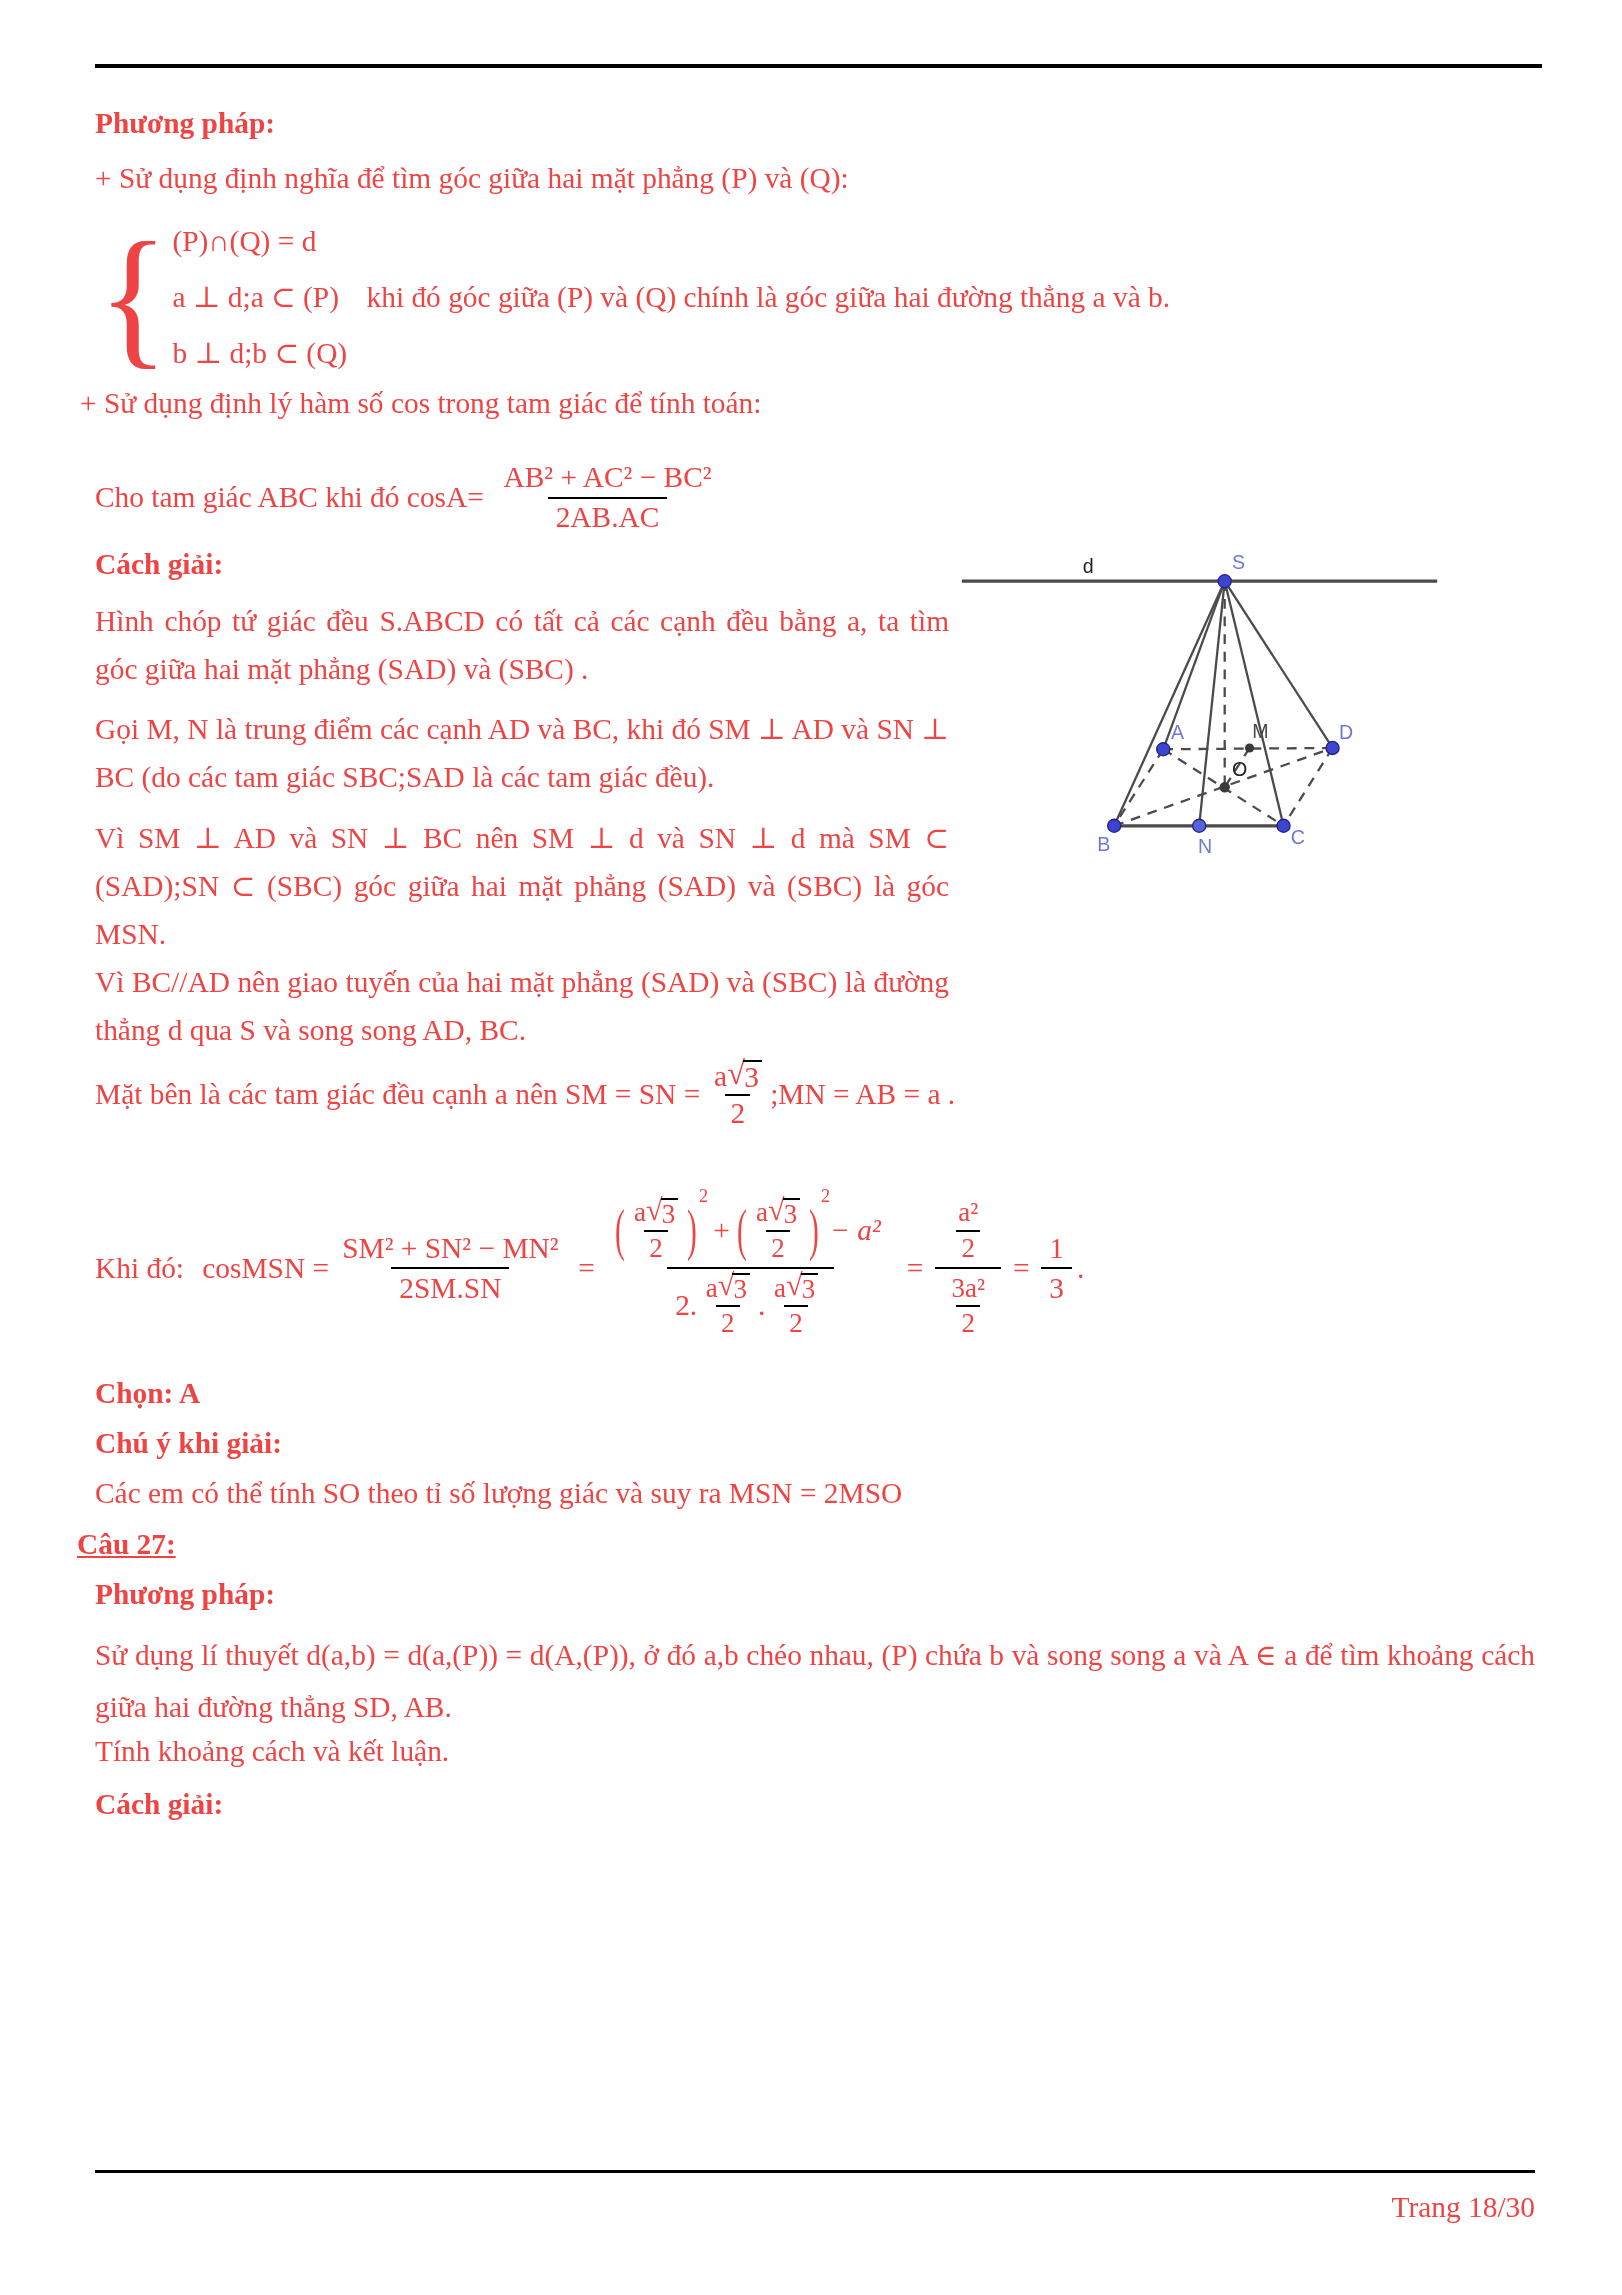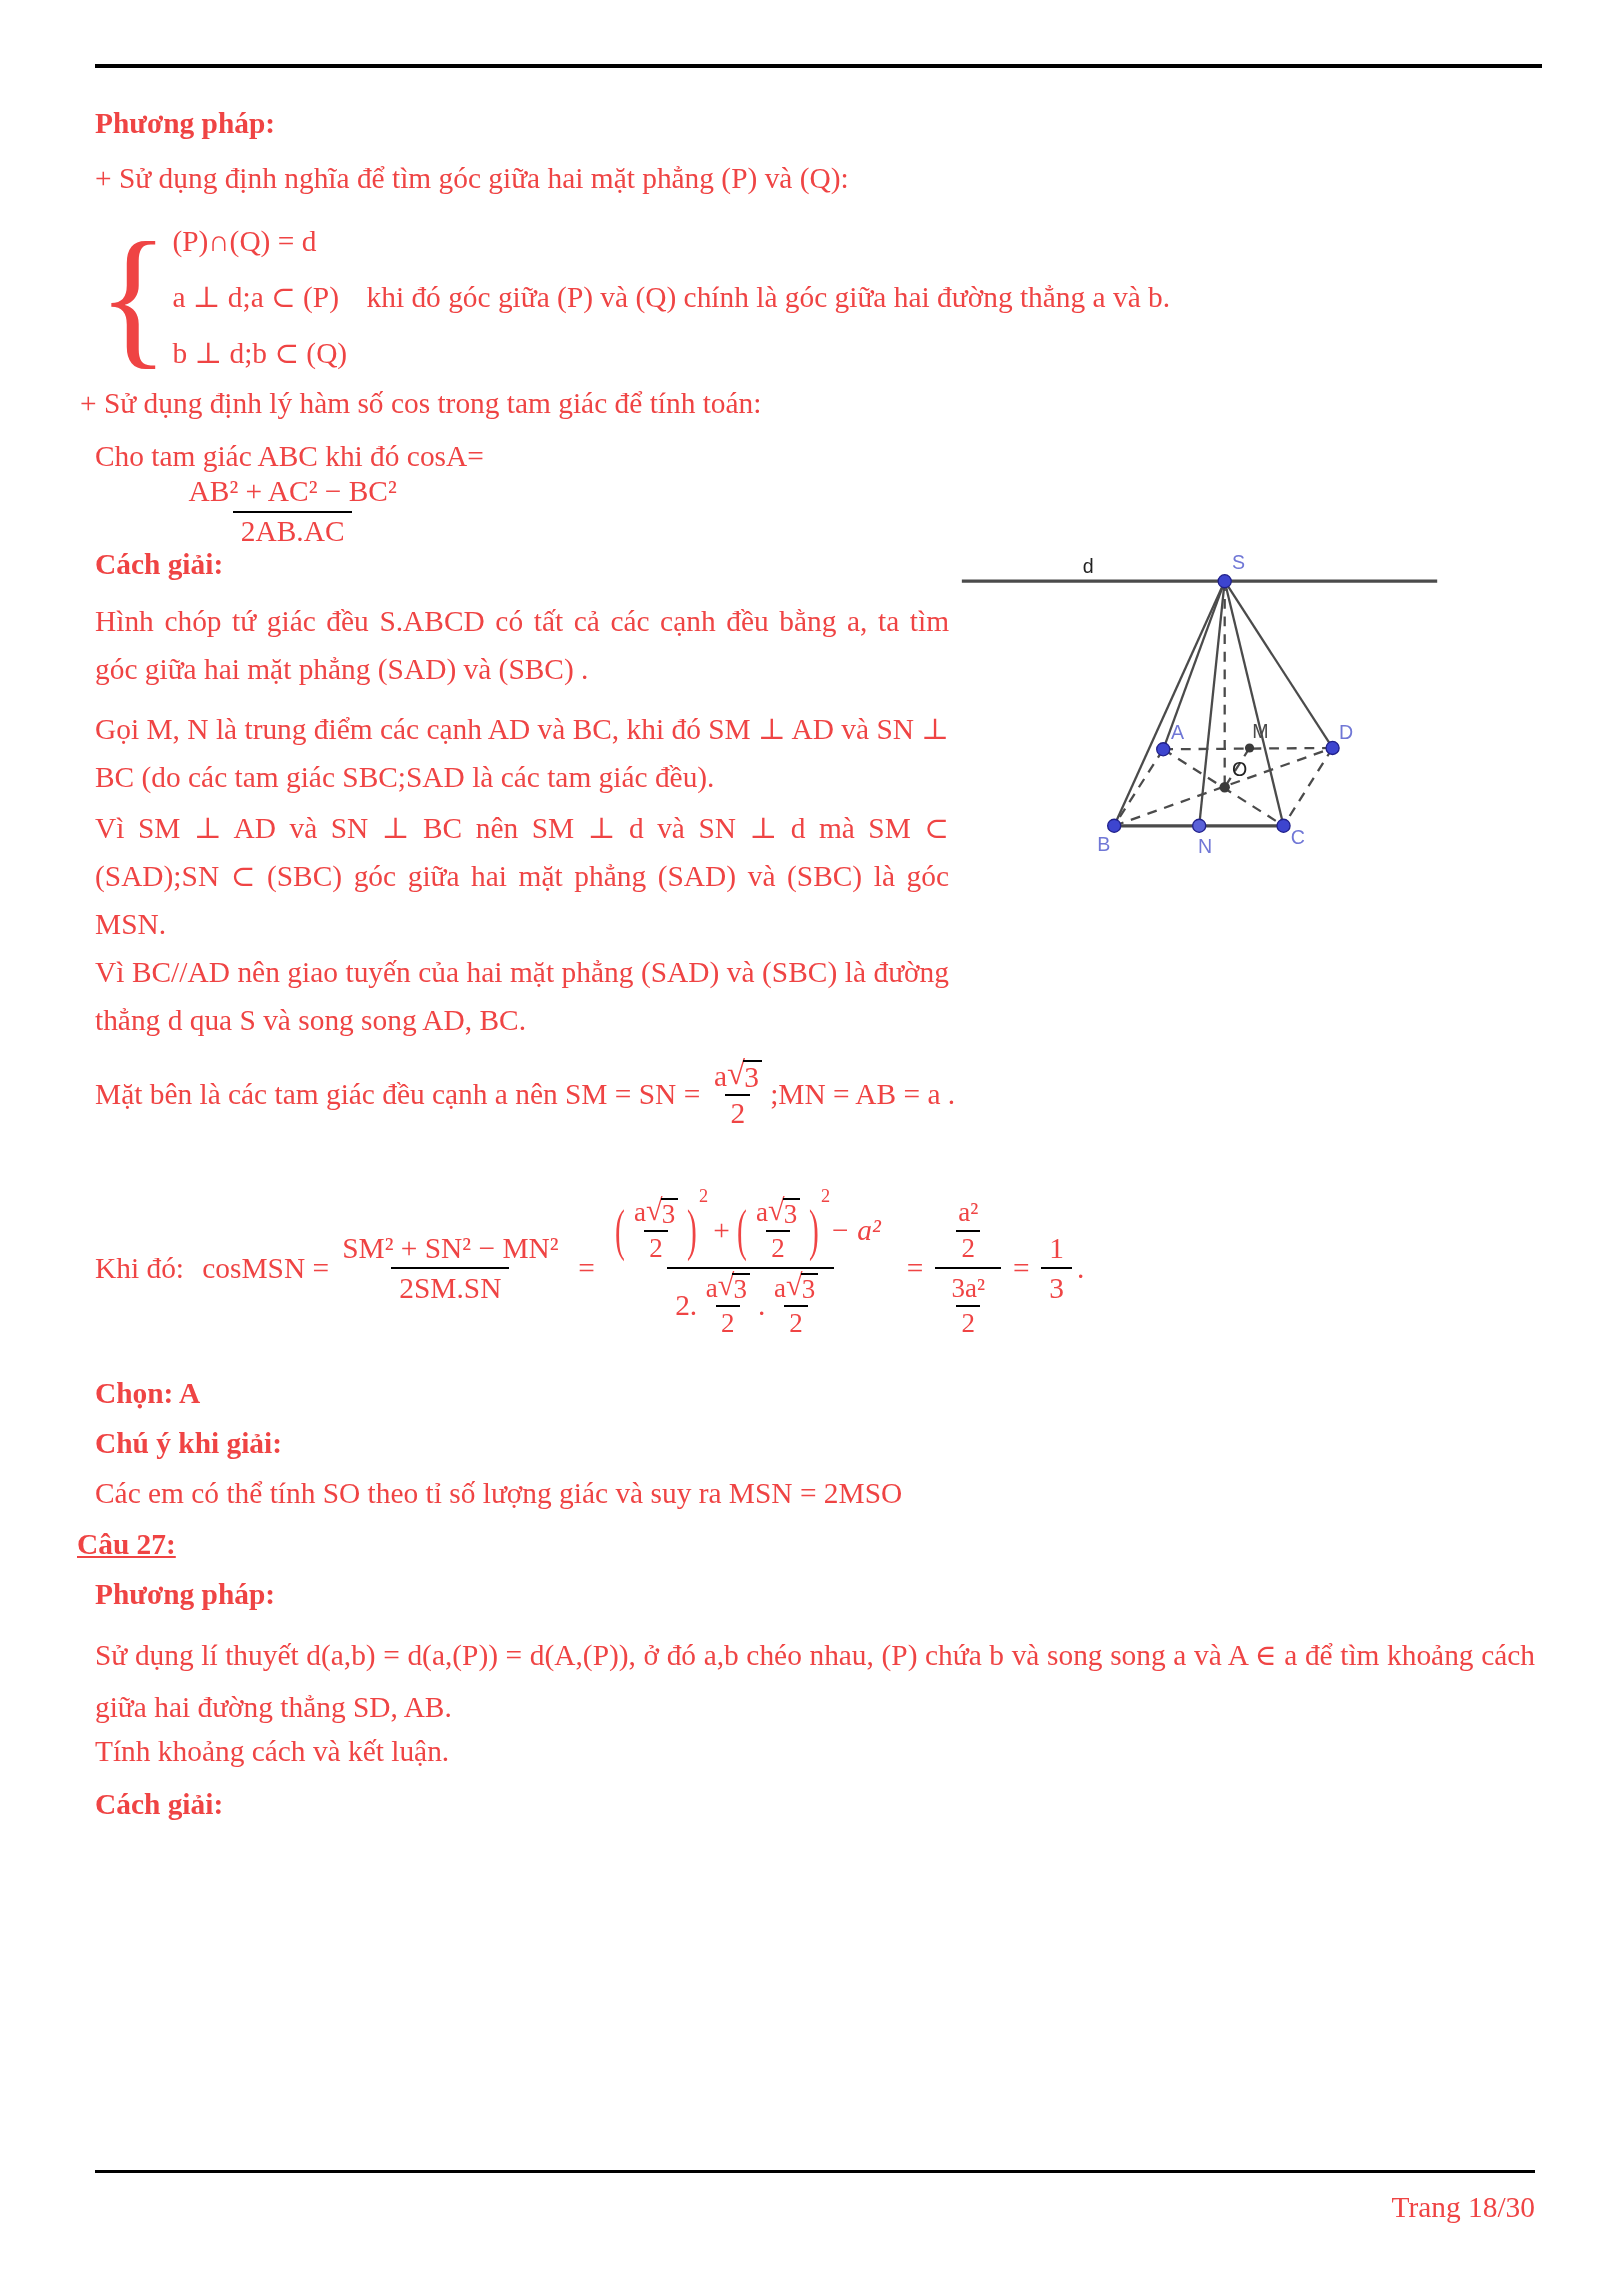"Cho tam giác ABC khi" div.abs { flex-direction: column -> none; top: 440px -> 459px }
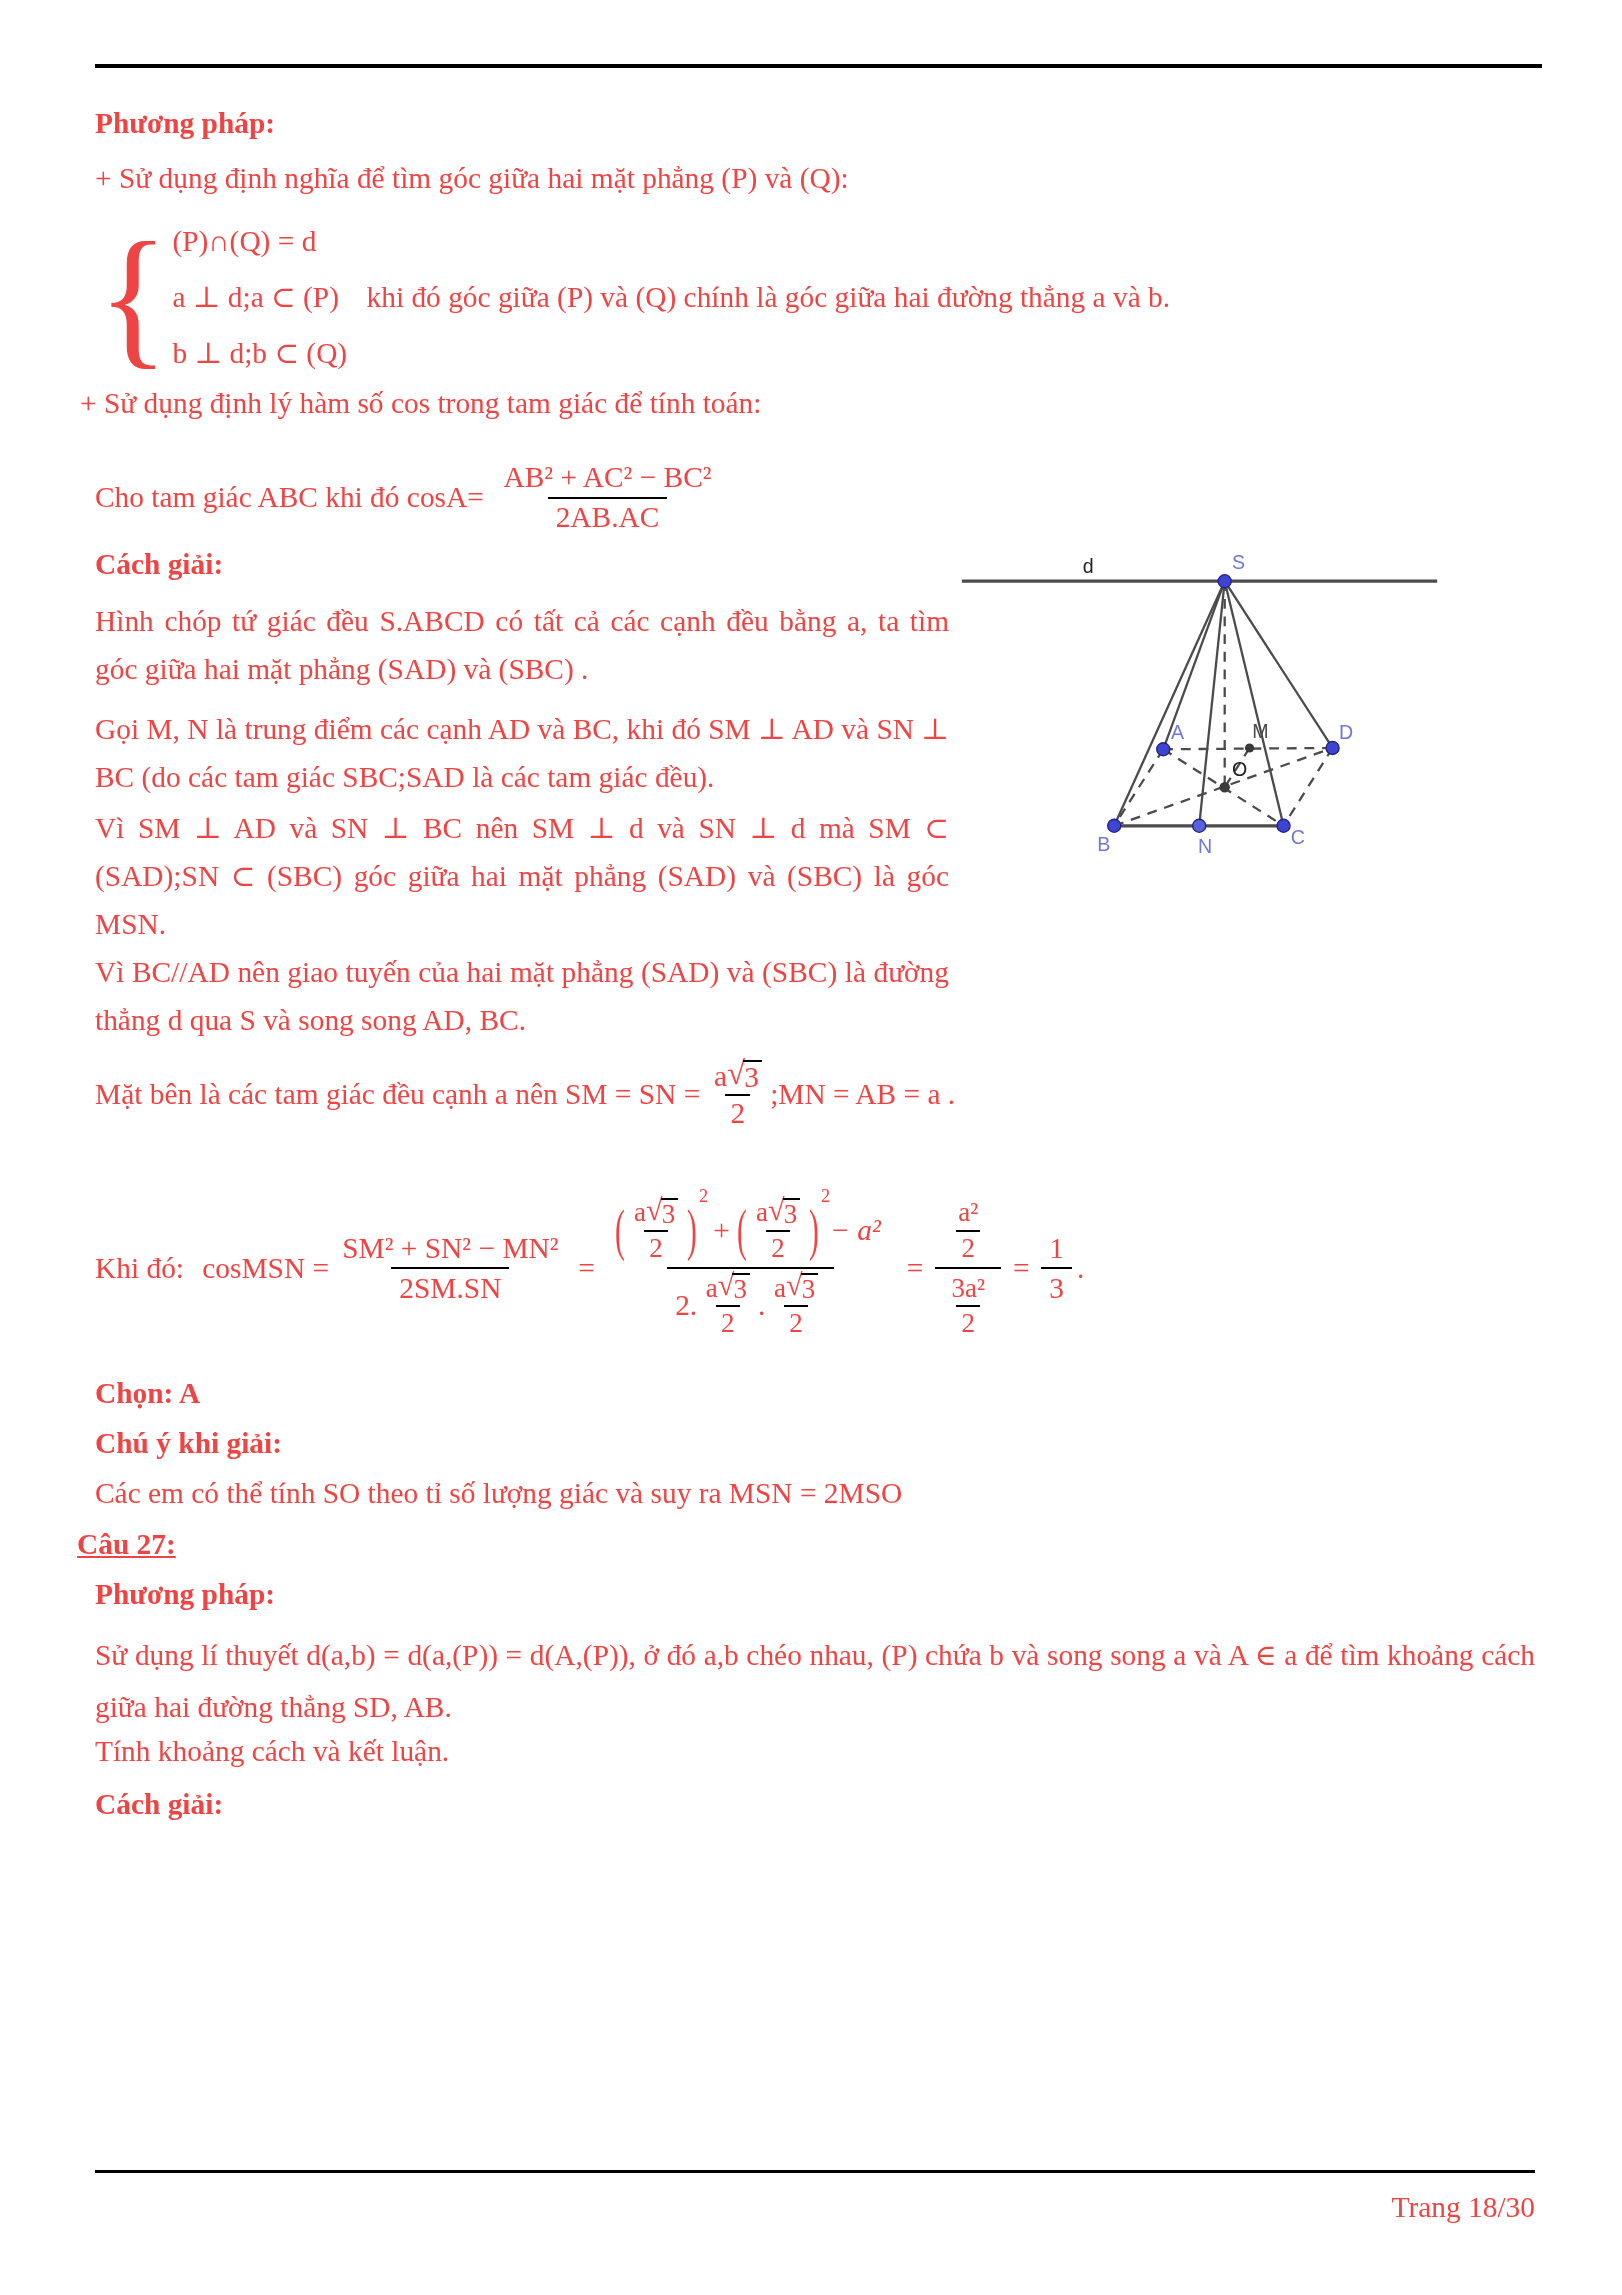"Gọi M, N là trung" p { margin-bottom: 3px -> 13px }
